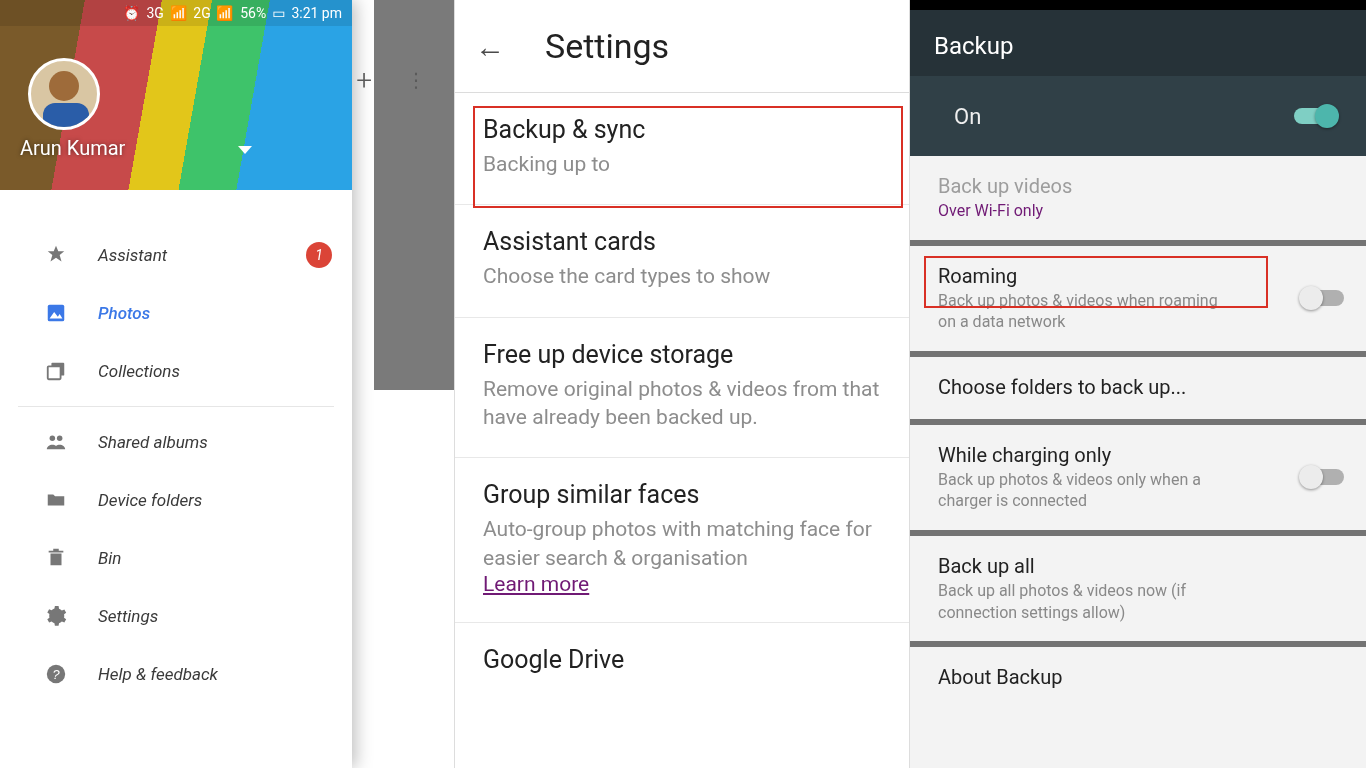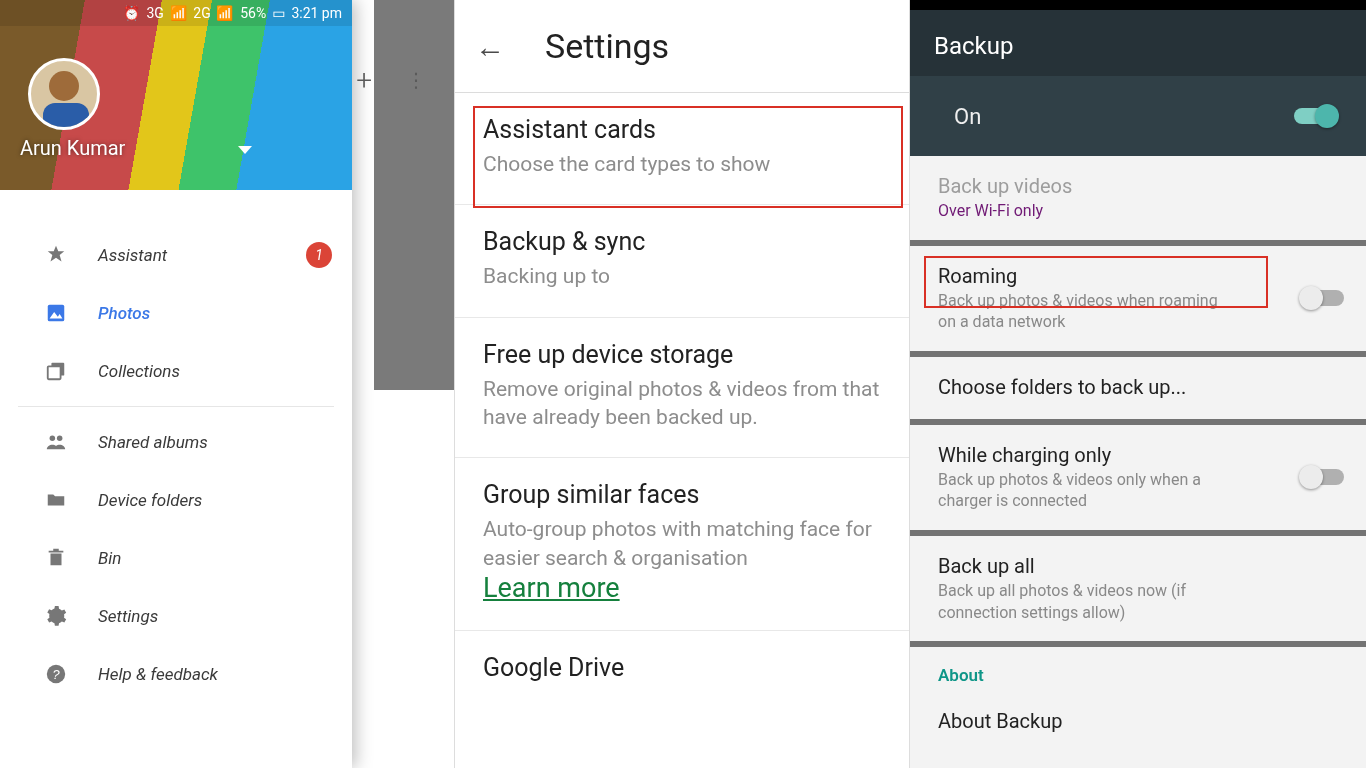"Assistant cards" div.p2-item { order: before "Backup & sync" -> after "Backup & sync" }
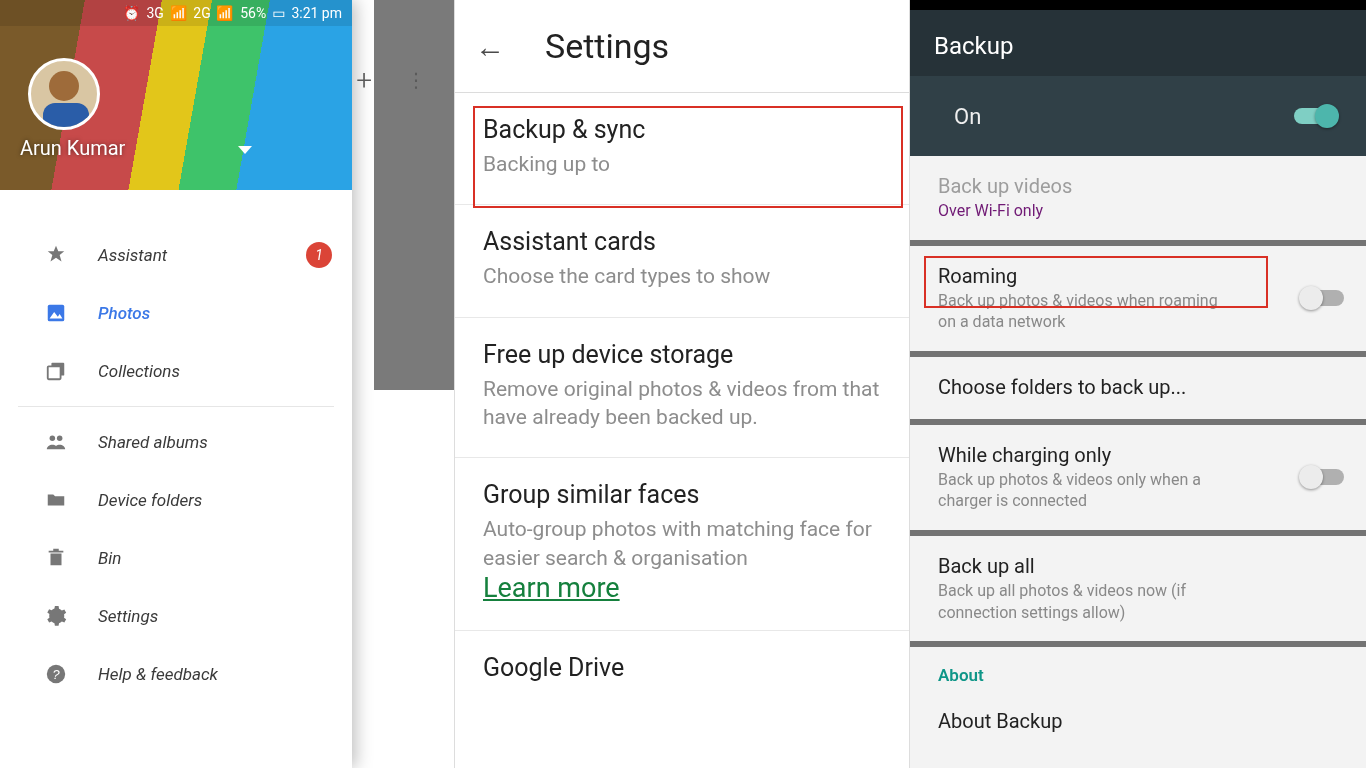"Learn more" .learn { color: #15803d -> #701a75; font-size: 27px -> 21px }
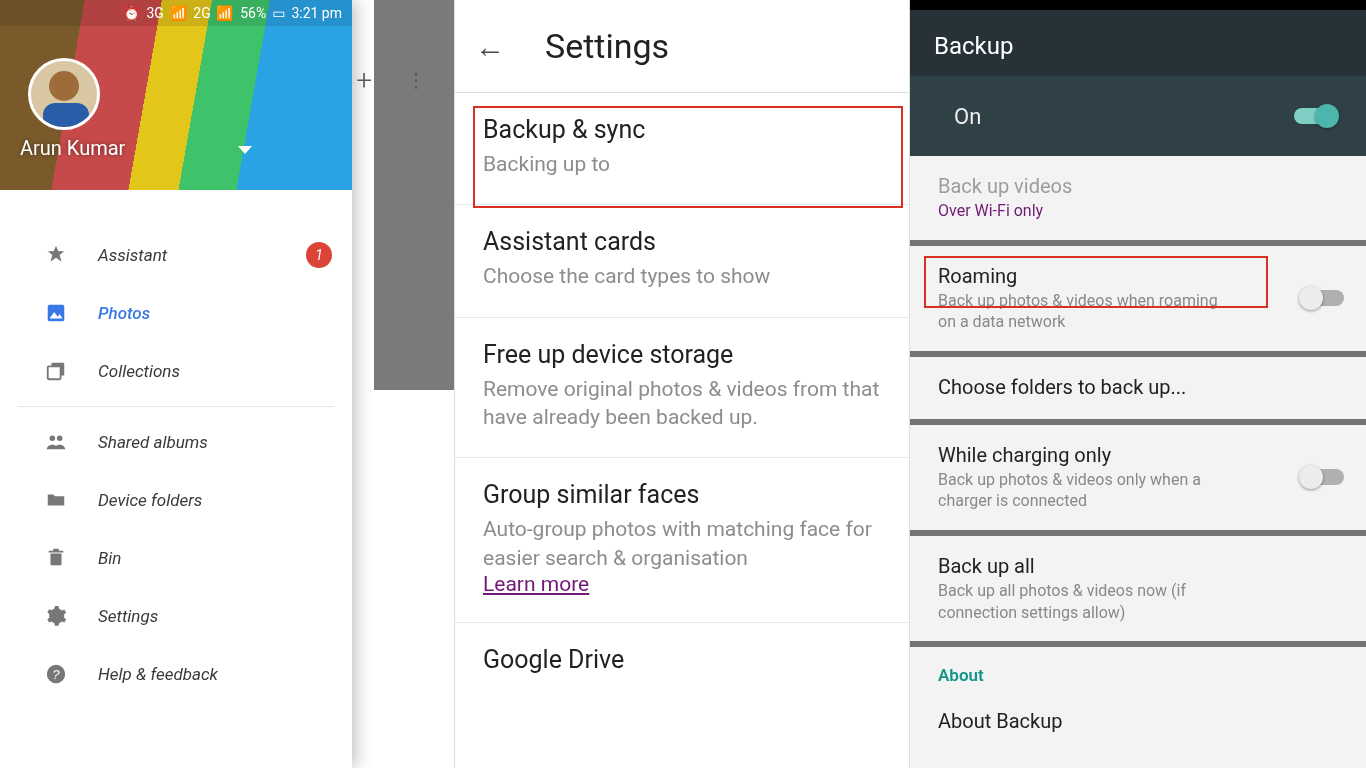"About" div.p3-section { html: <div>About</div> -> none }
